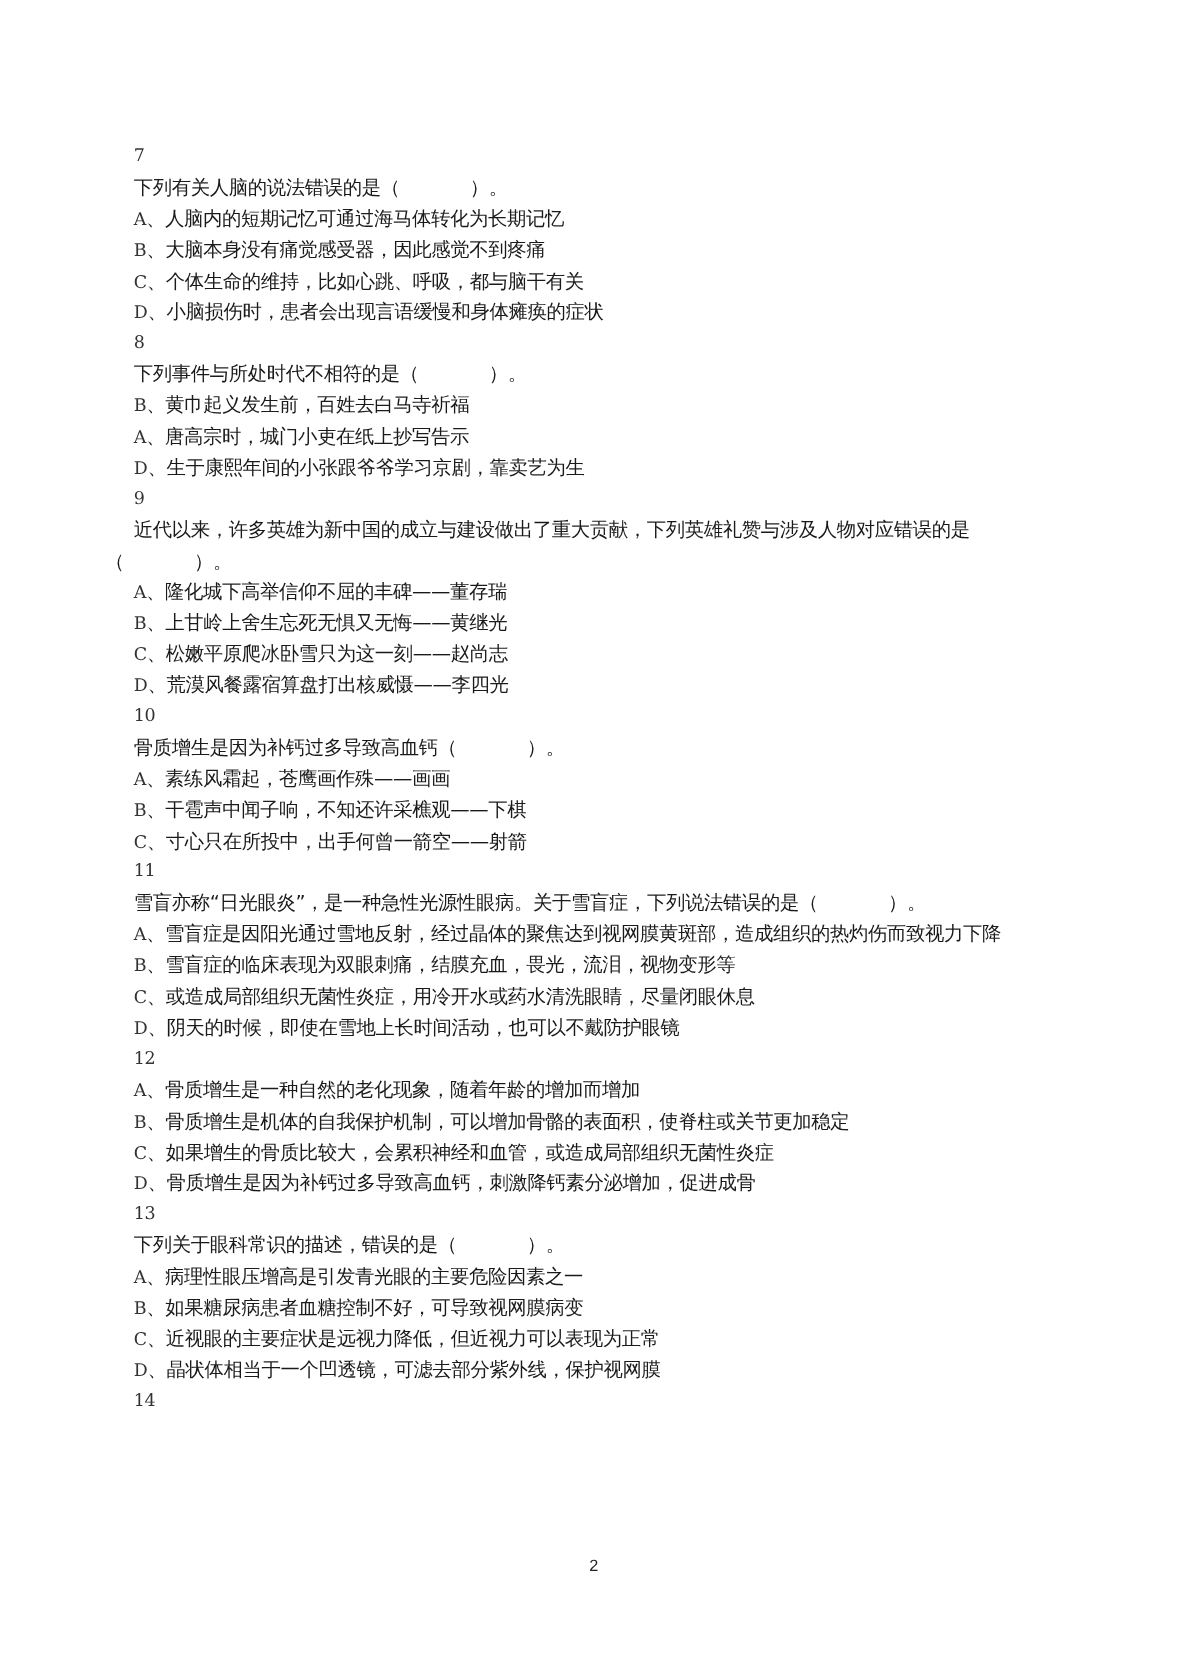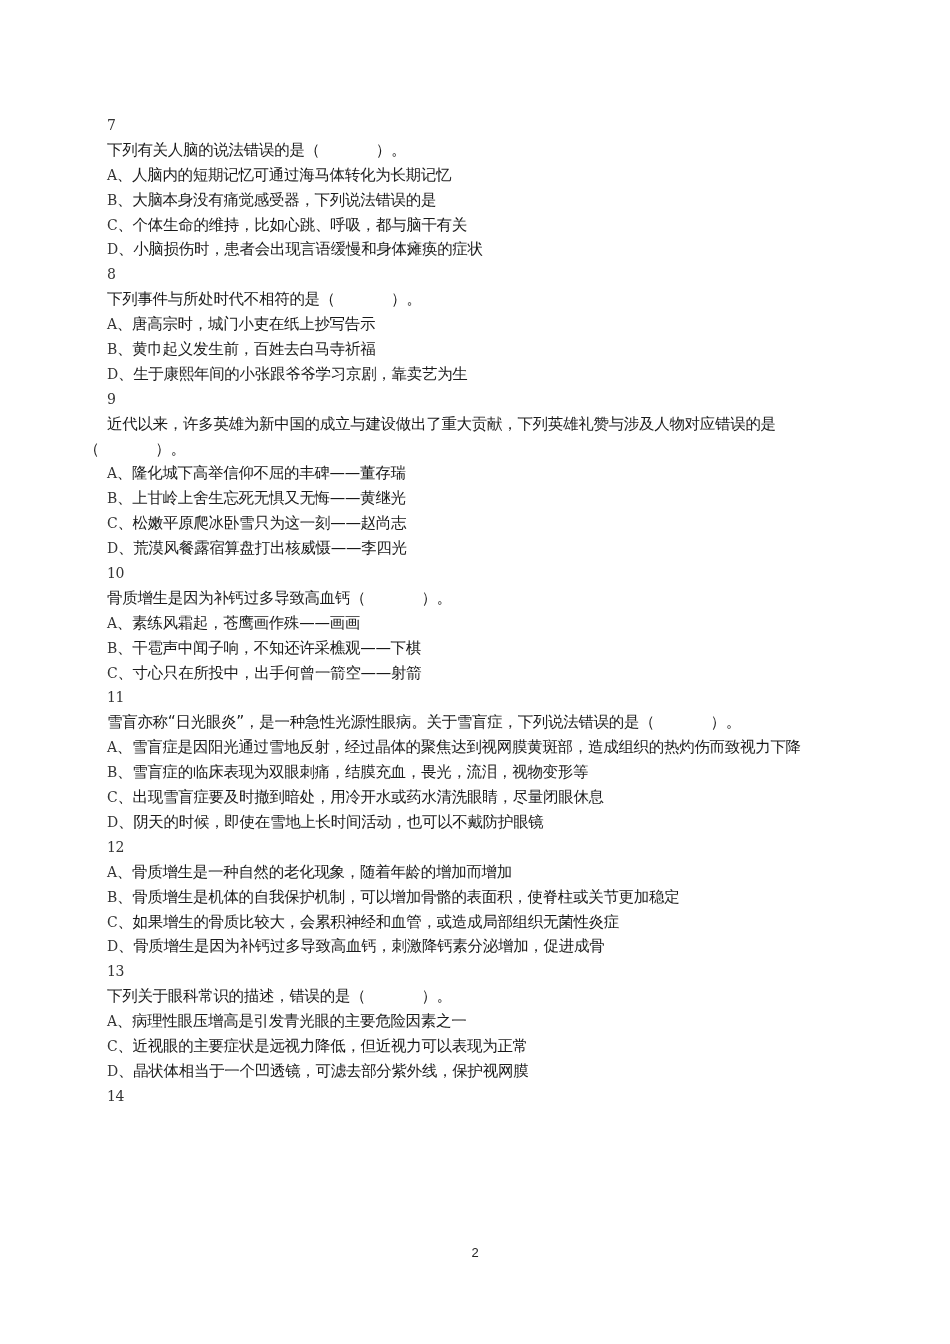"、大脑本身没有痛觉感受器，下列说法错误的是" span { text: 下列说法错误的是 -> 因此感觉不到疼痛 }
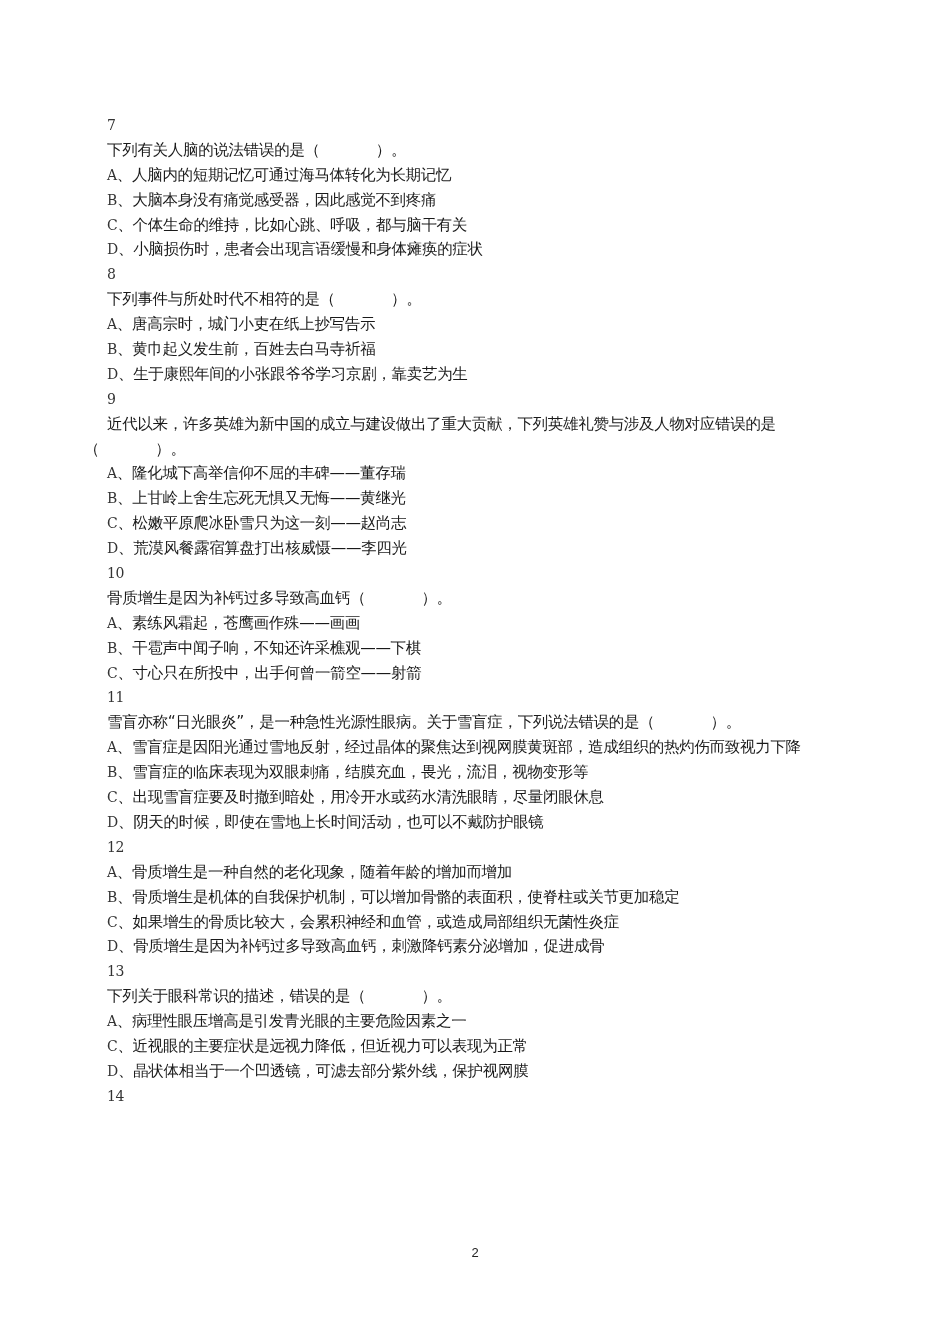"A、唐高宗时，城门小吏在纸上抄写告示" div.line { order: before "B、黄巾起义发生前，百姓去白马寺祈福" -> after "B、黄巾起义发生前，百姓去白马寺祈福" }
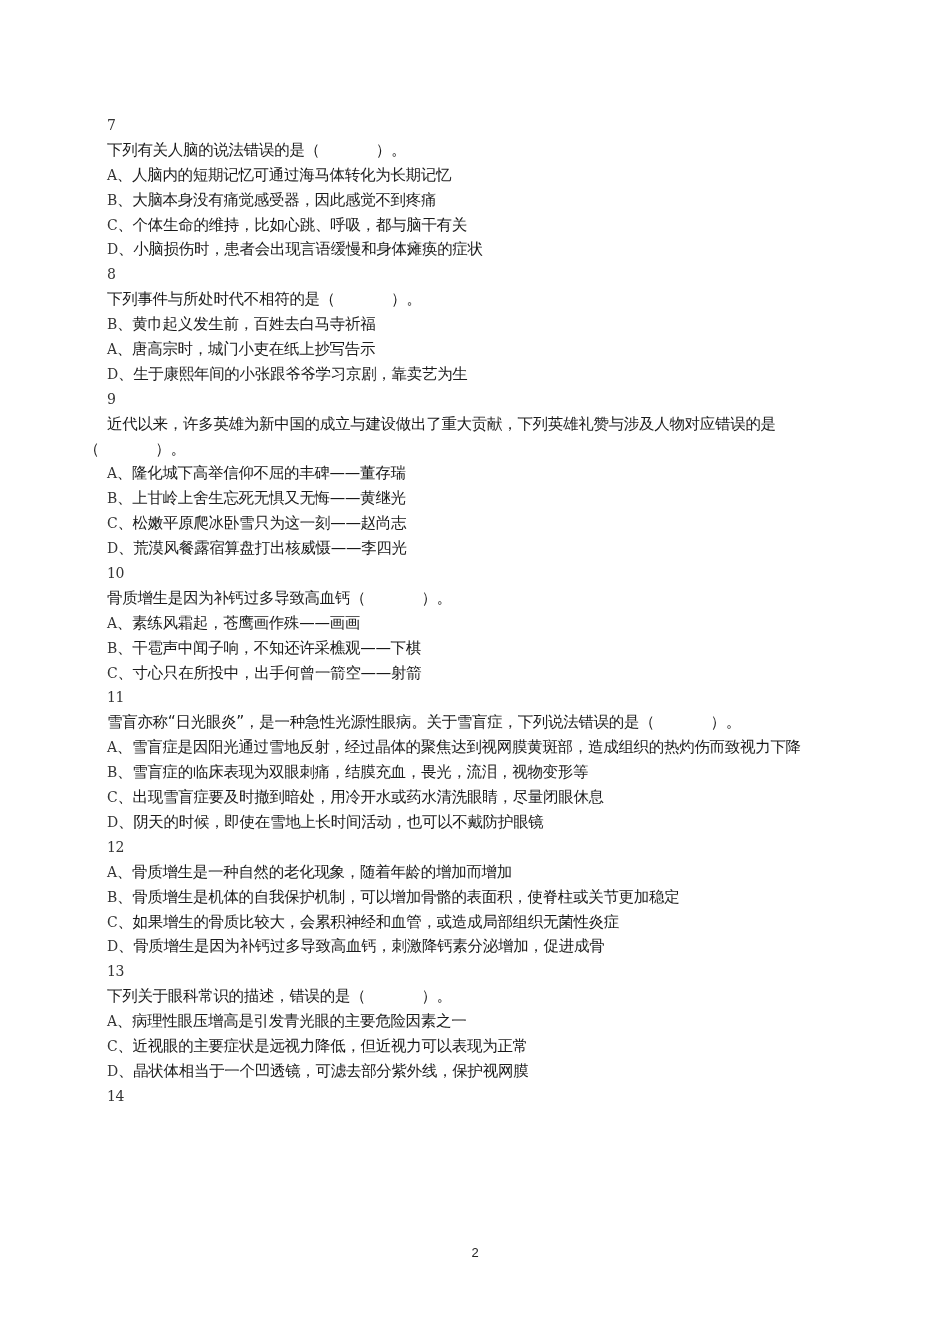"、出现雪盲症要及时撤到暗处，用冷开水或药水清洗眼睛，尽量闭眼休息" span { text: 出现雪盲症要及时撤到暗处 -> 或造成局部组织无菌性炎症 }
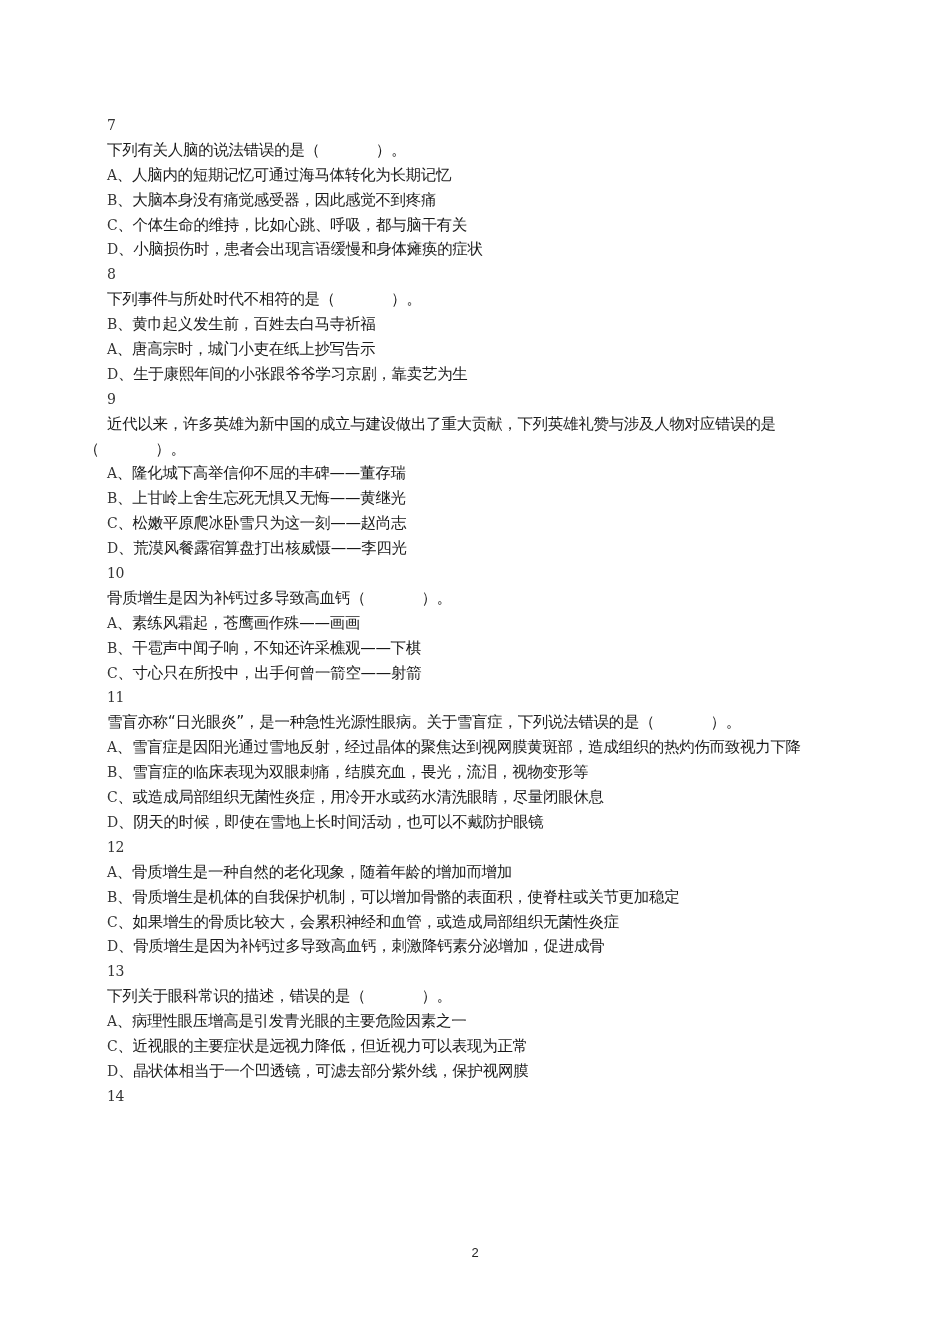"B、如果糖尿病患者血糖控制不好，可导致视网膜病变" div.line { html: none -> <div><span>B</span><span>、如果糖尿病患者血糖控制不好，可导致视网膜病变</span></div> }
